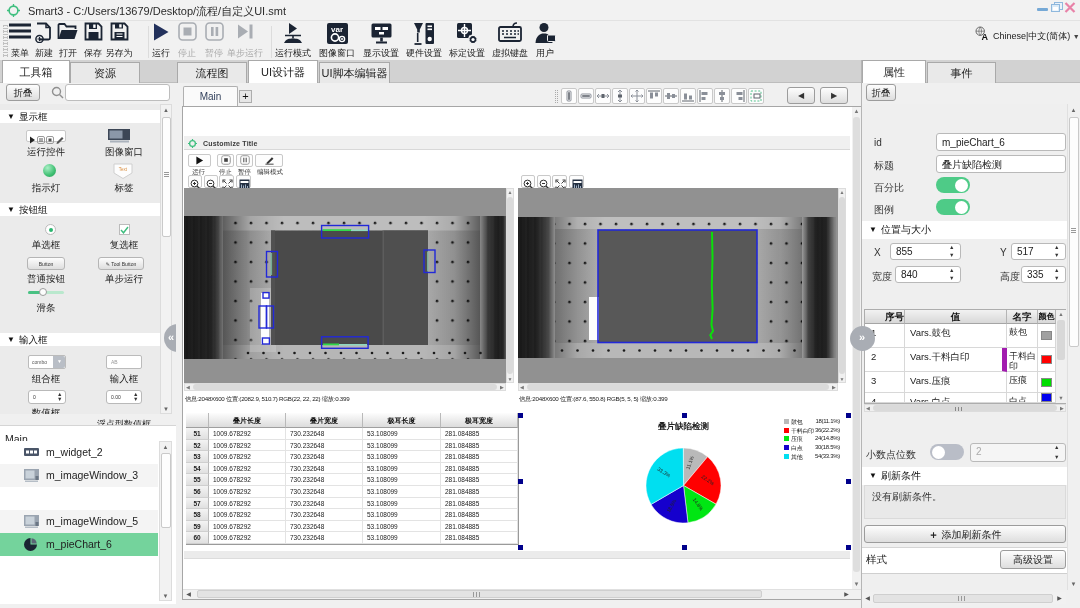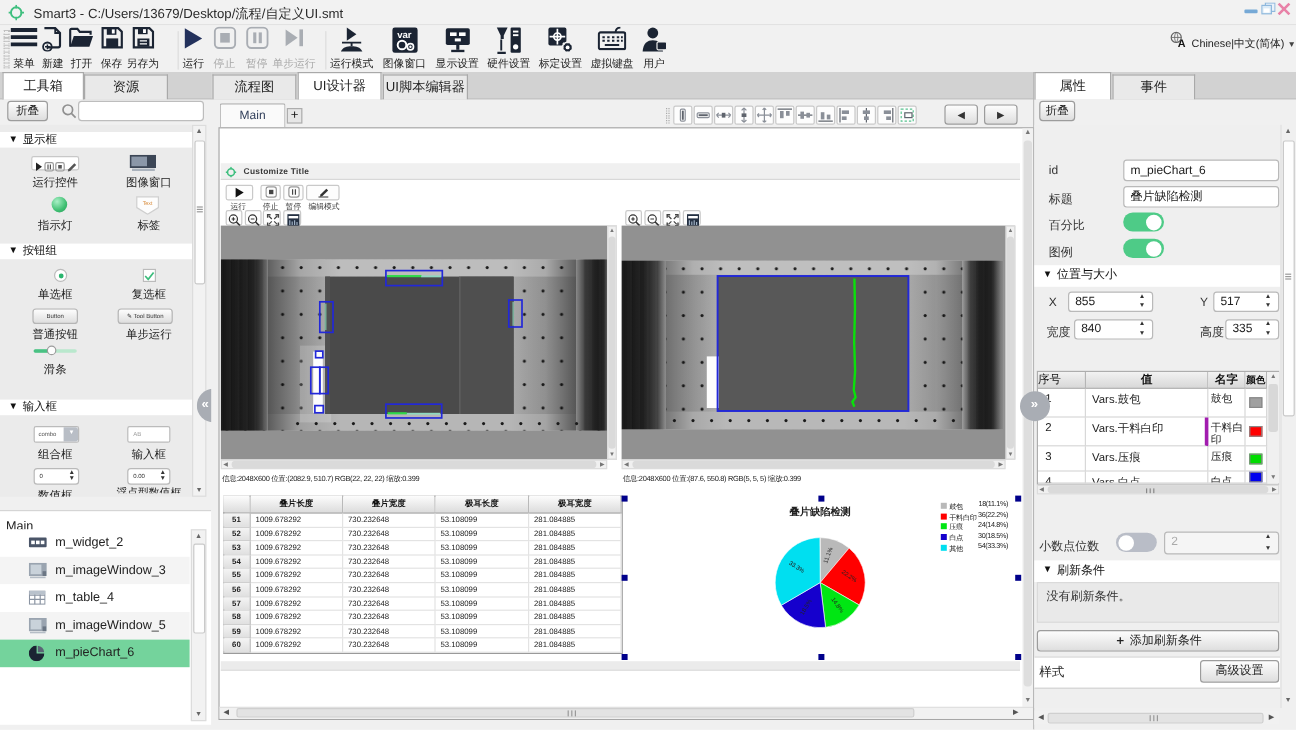"序号" div.abs { font-weight: normal -> bold; text-align: left -> right }
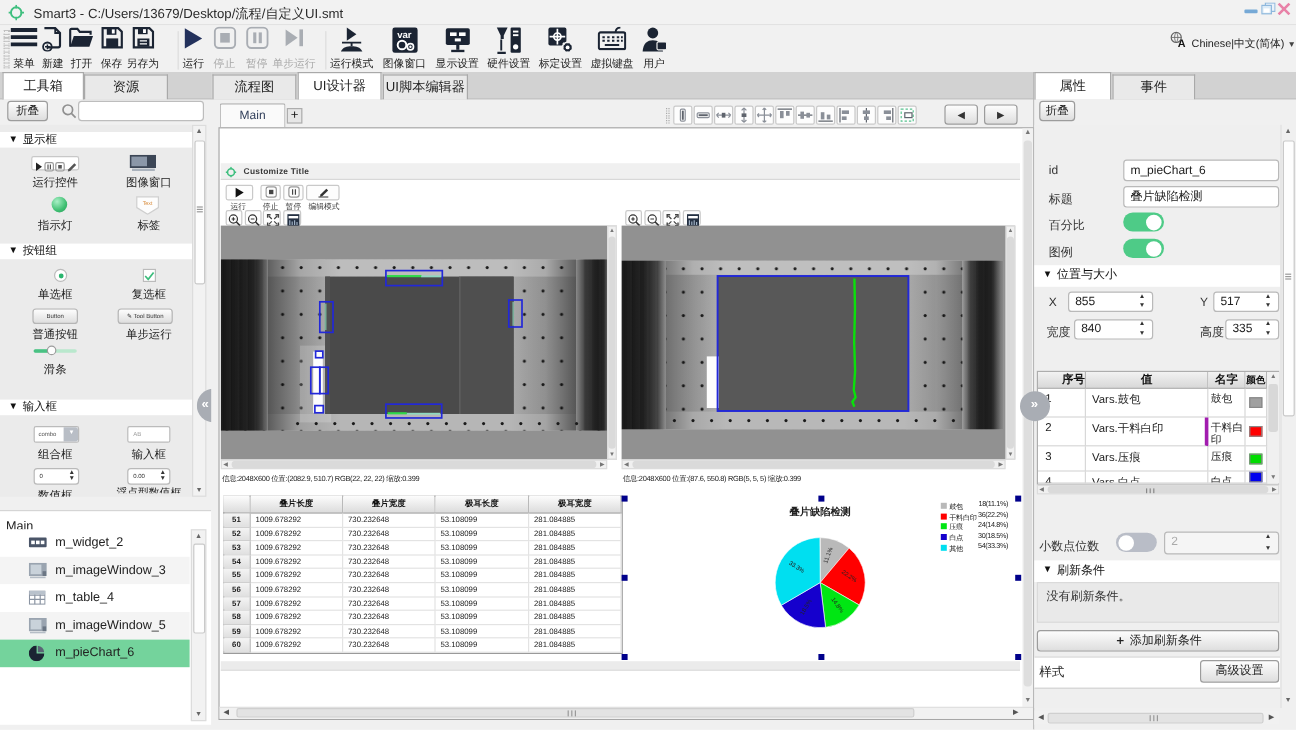"Vars.干料白印" div.abs { border-right: 3px solid #a21caf -> 5px solid #a21caf }
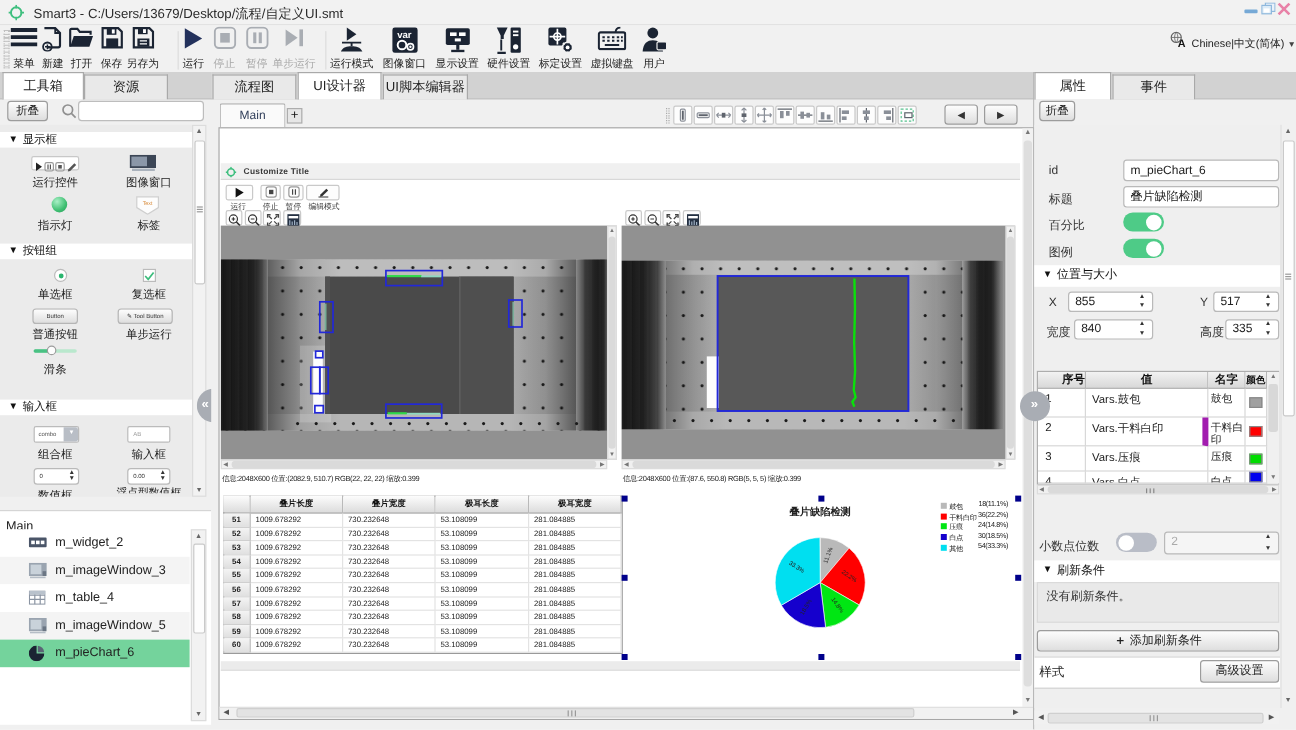"浮点型数值框" div.toolitem { top: 404px -> 418px }
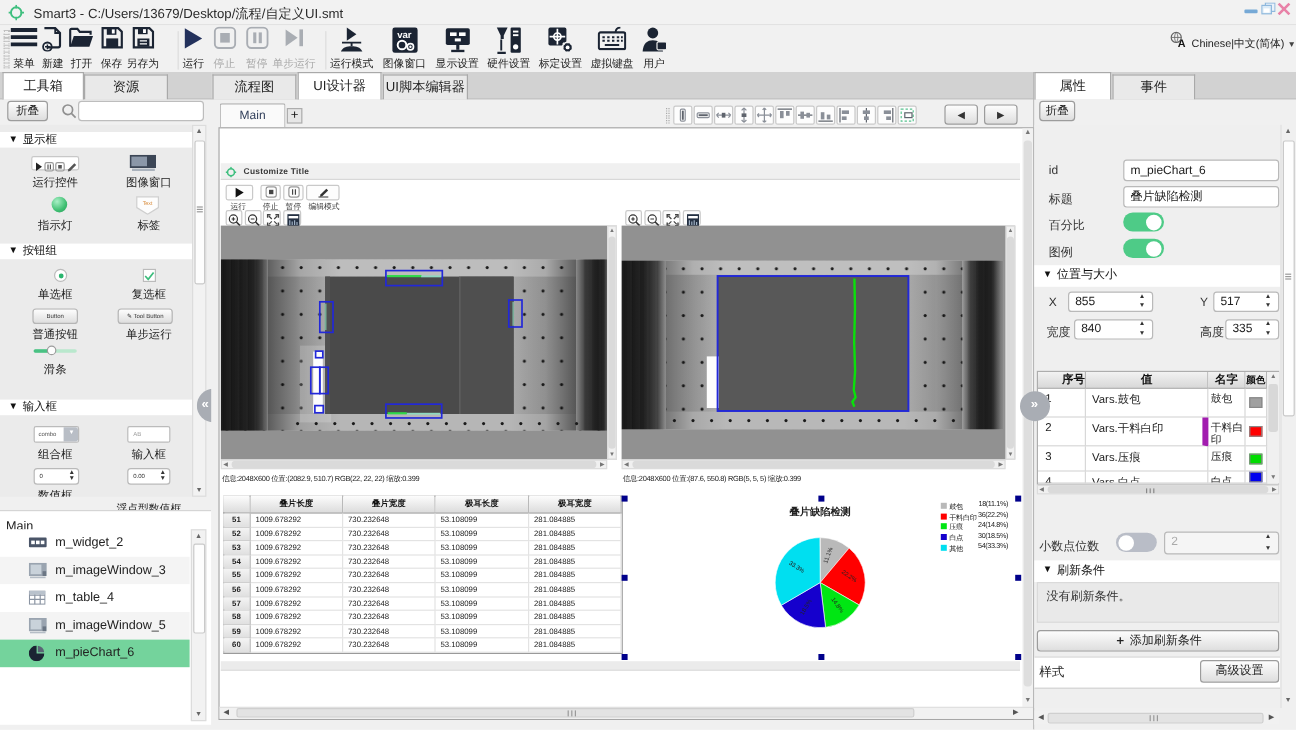"m_table_4" div.treerow { html: <div> <span><svg> <rect></rect> <path></path> <rect></rect> </svg></span> <span>m_table_4</span> </div> -> none }
